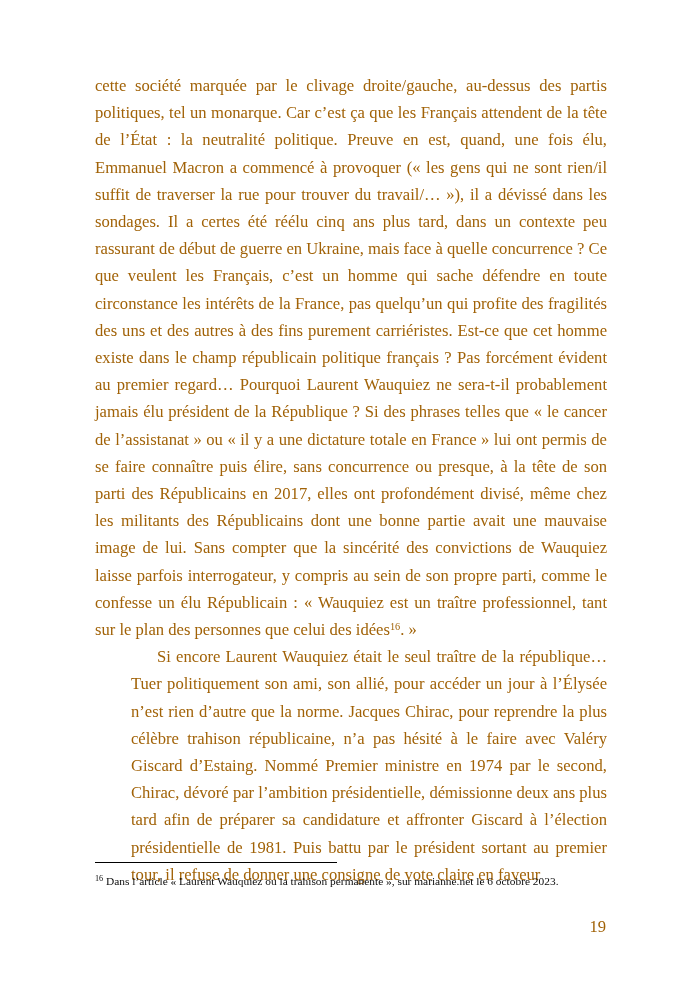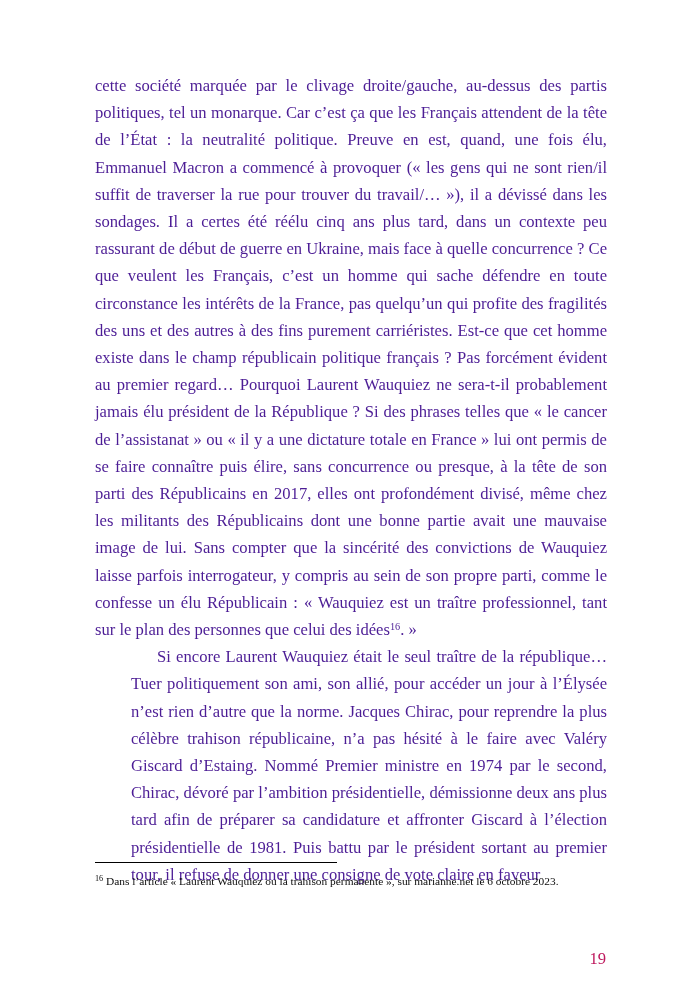"cette société marquée par le" .body-par { color: #4c1d95 -> #a16207 }
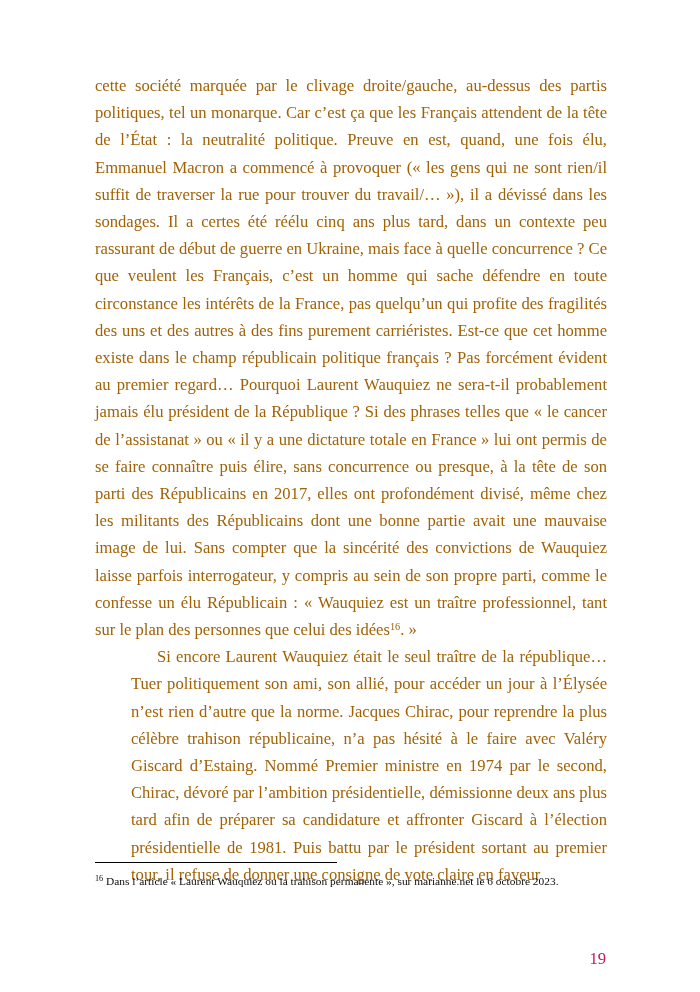"19" .page-number { color: #be185d -> #a16207; margin-top: 32px -> none }
